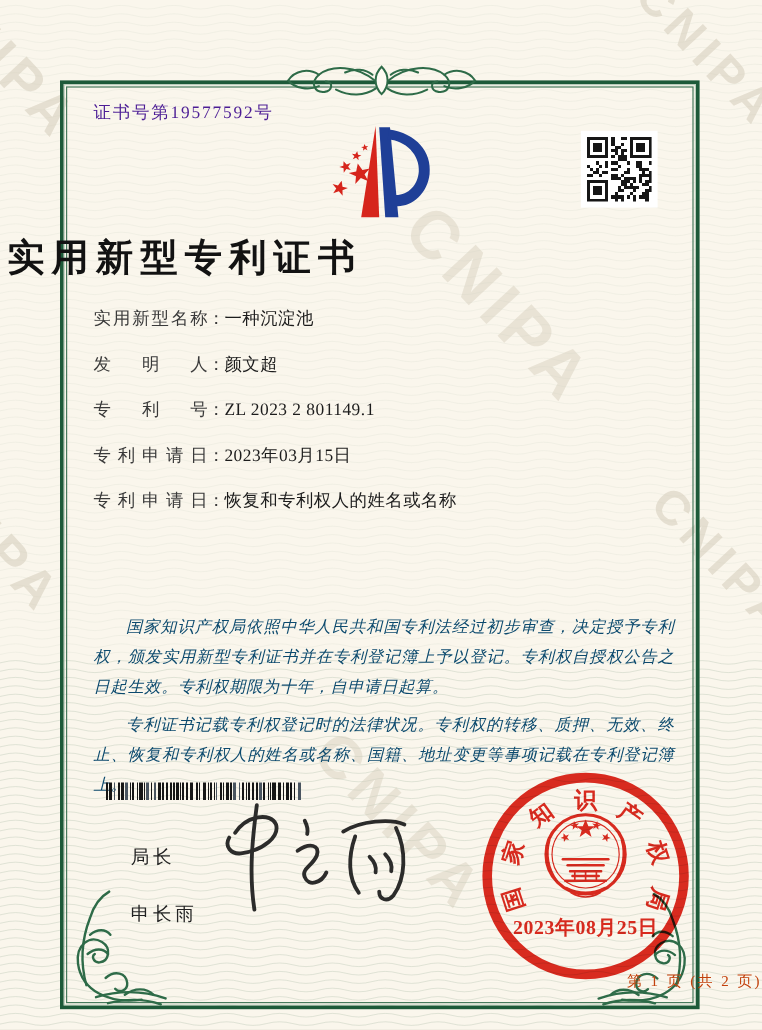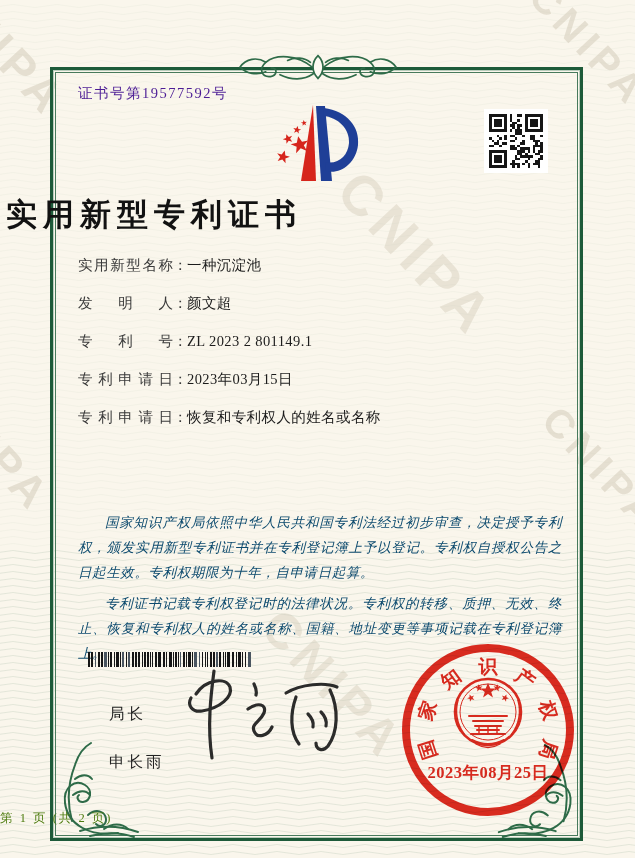"第 1 页 (共 2" .footer { color: #4d7c0f -> #c2410c; text-align: left -> right }
